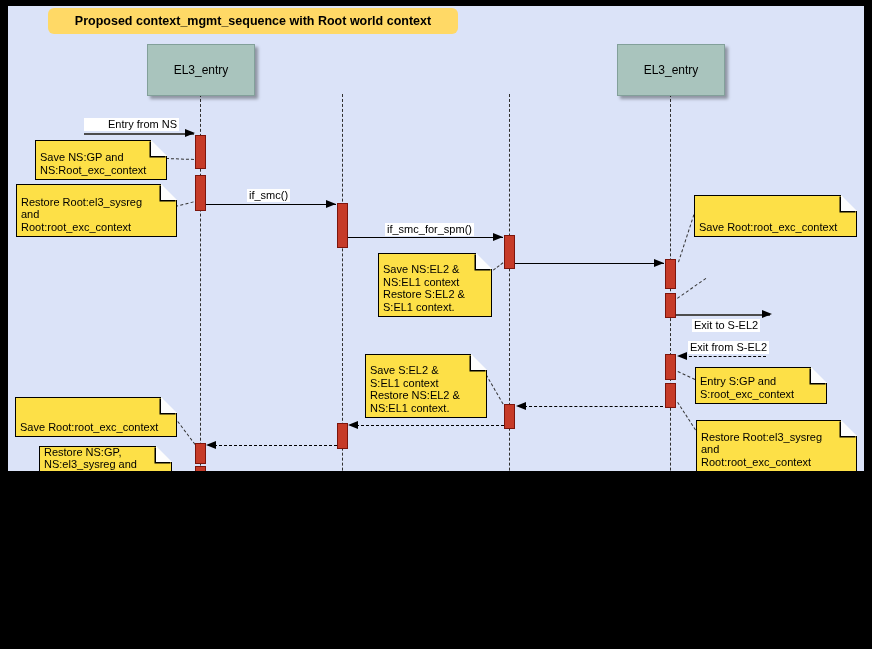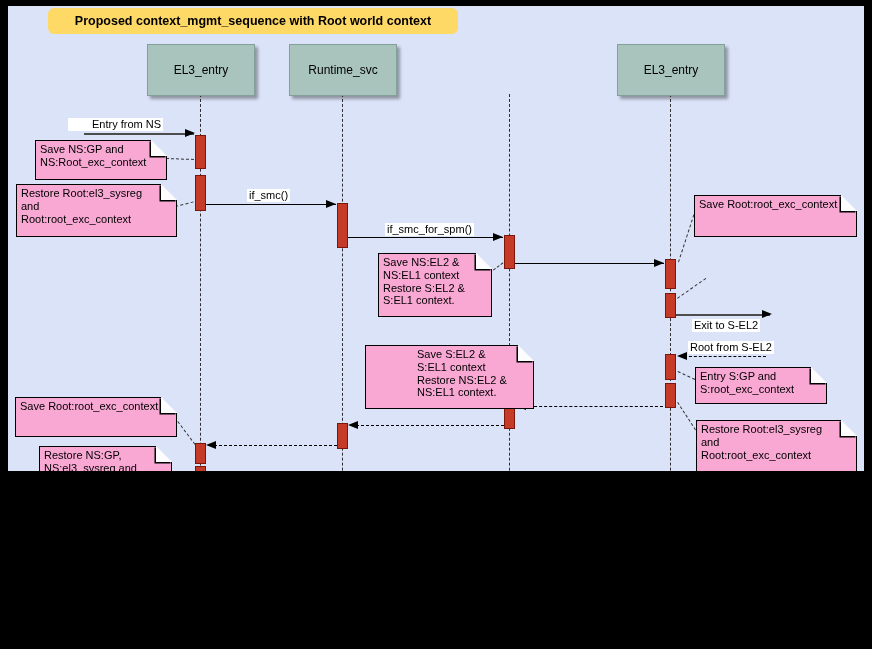"Runtime_svc" div.actor { html: <div> <span>Runtime_svc</span> </div> -> none }
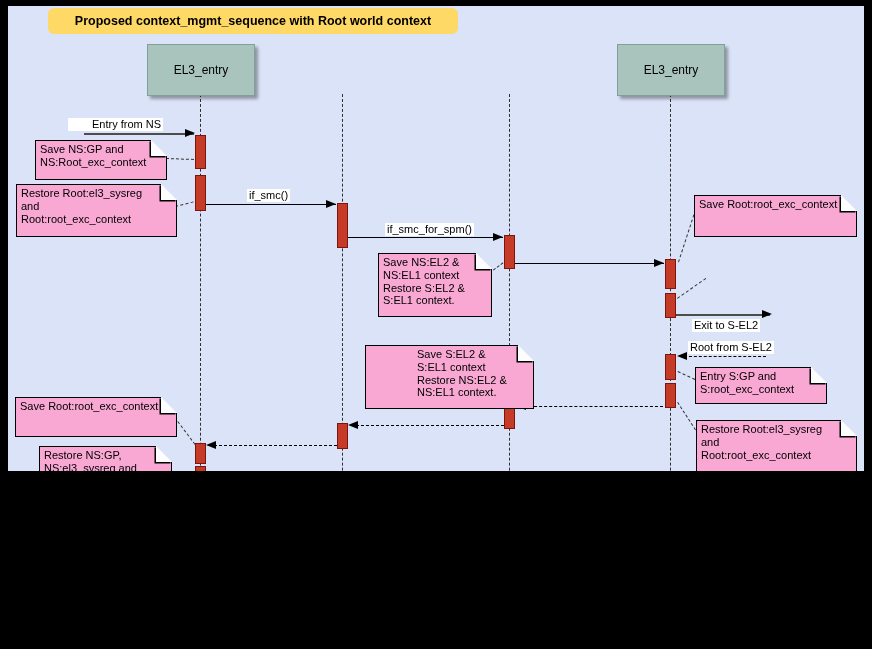"Entry from NS" span.lbl { left: 68px -> 84px }
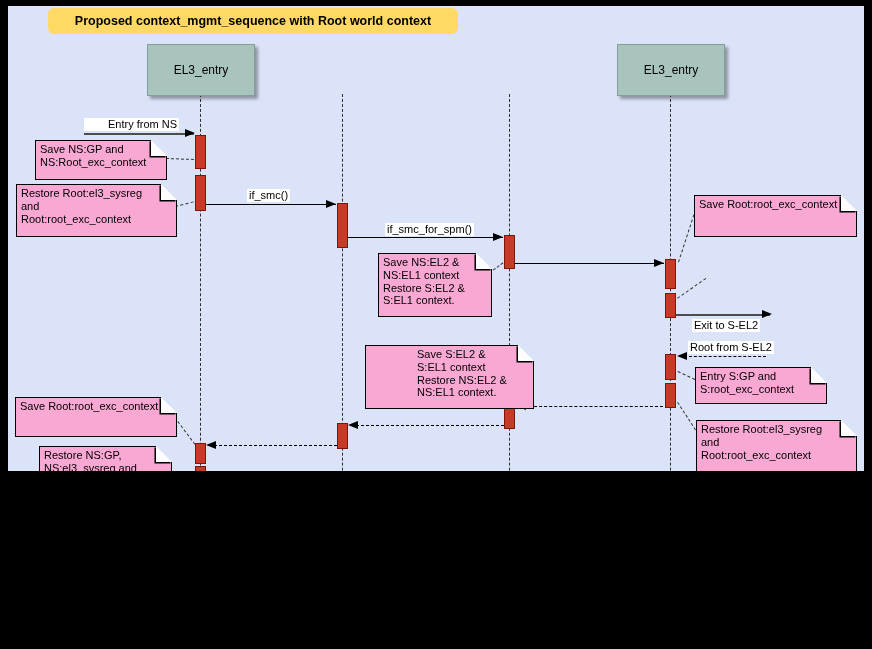"Save NS:GP and" .note { align-items: flex-start -> flex-end; background: #f9a8d4 -> #fde047 }
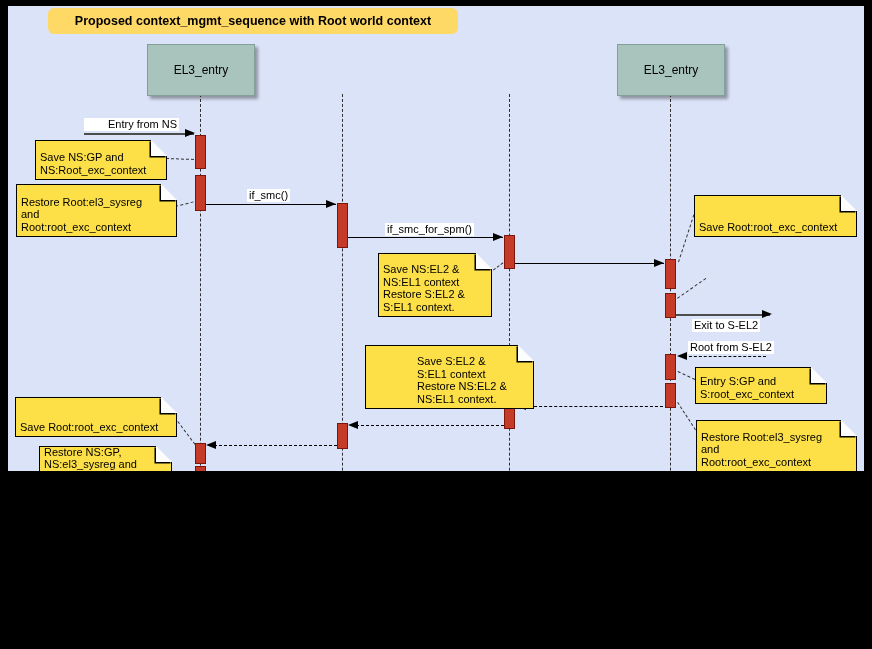"Root from S-EL2" span.lbl { text: Root -> Exit }
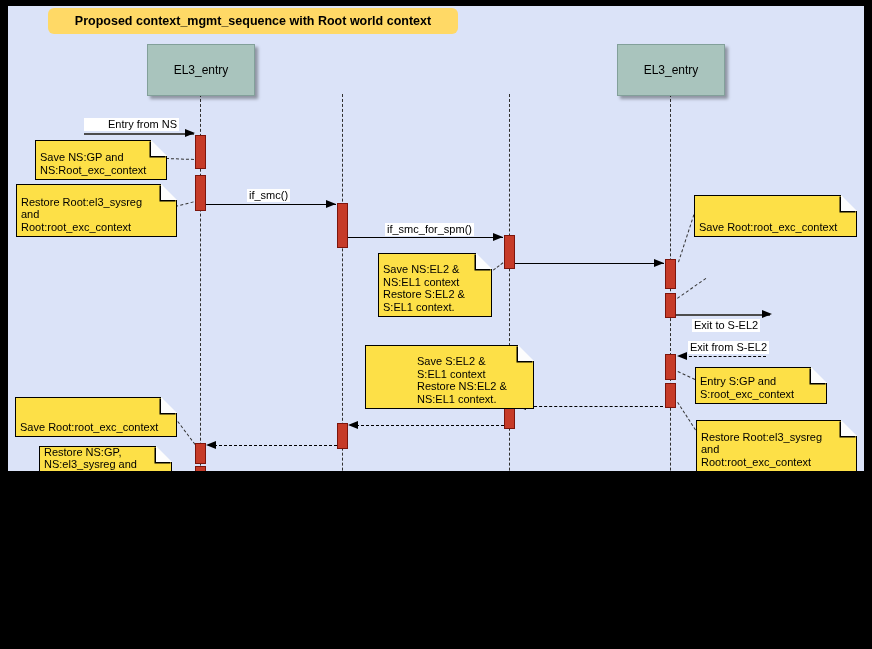"Save S:EL2 &" div.note { padding-left: 47px -> none; top: 345px -> 354px }
